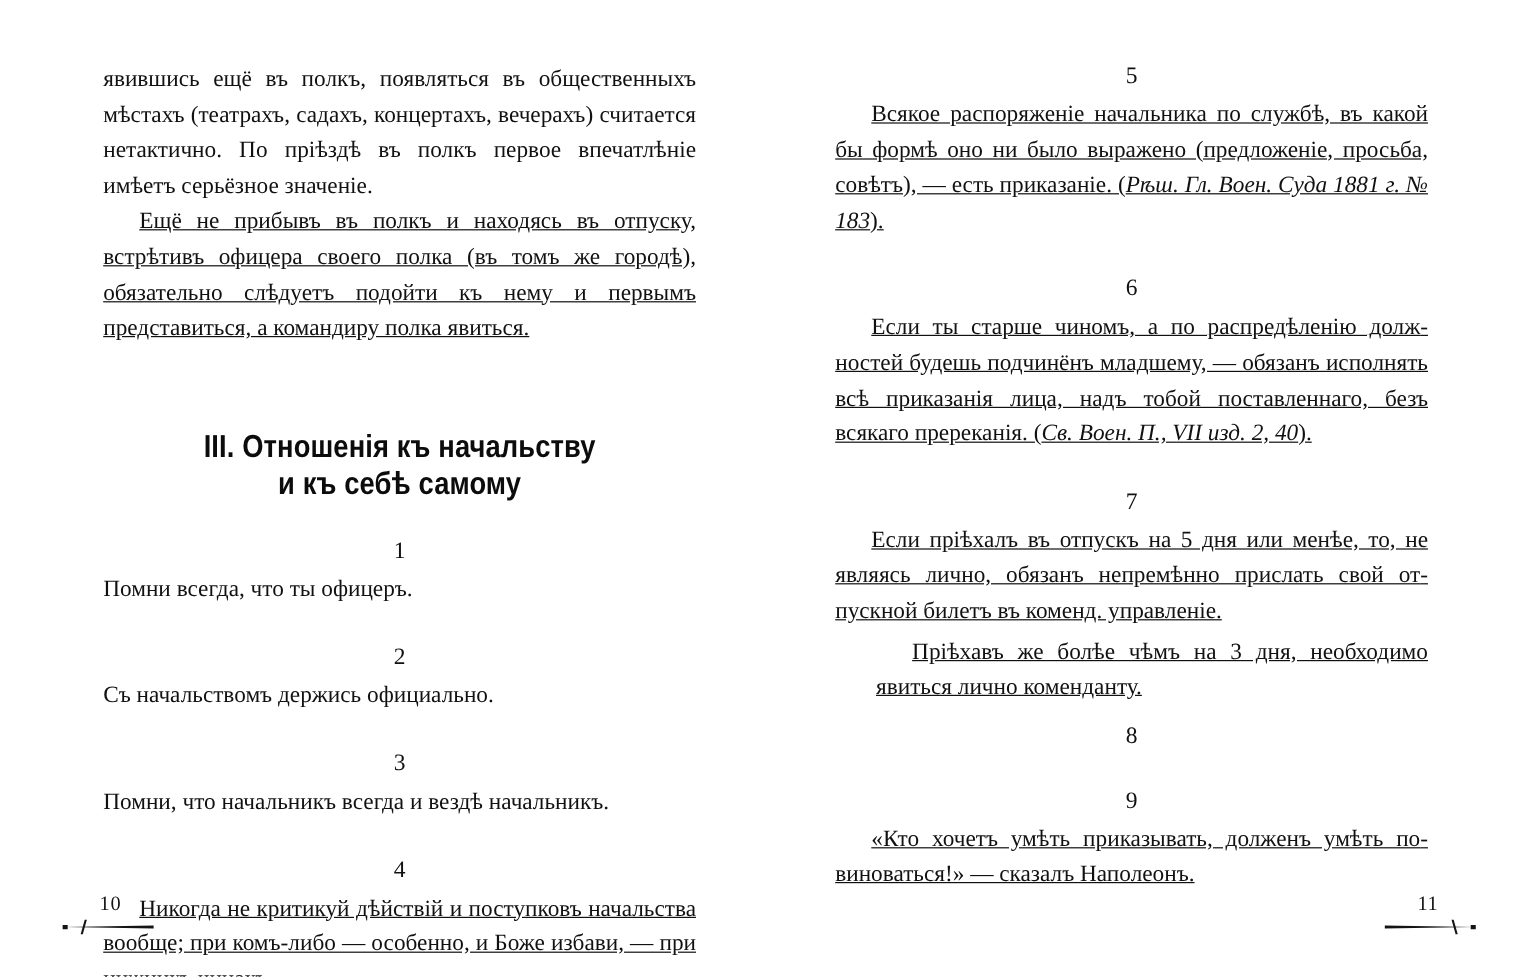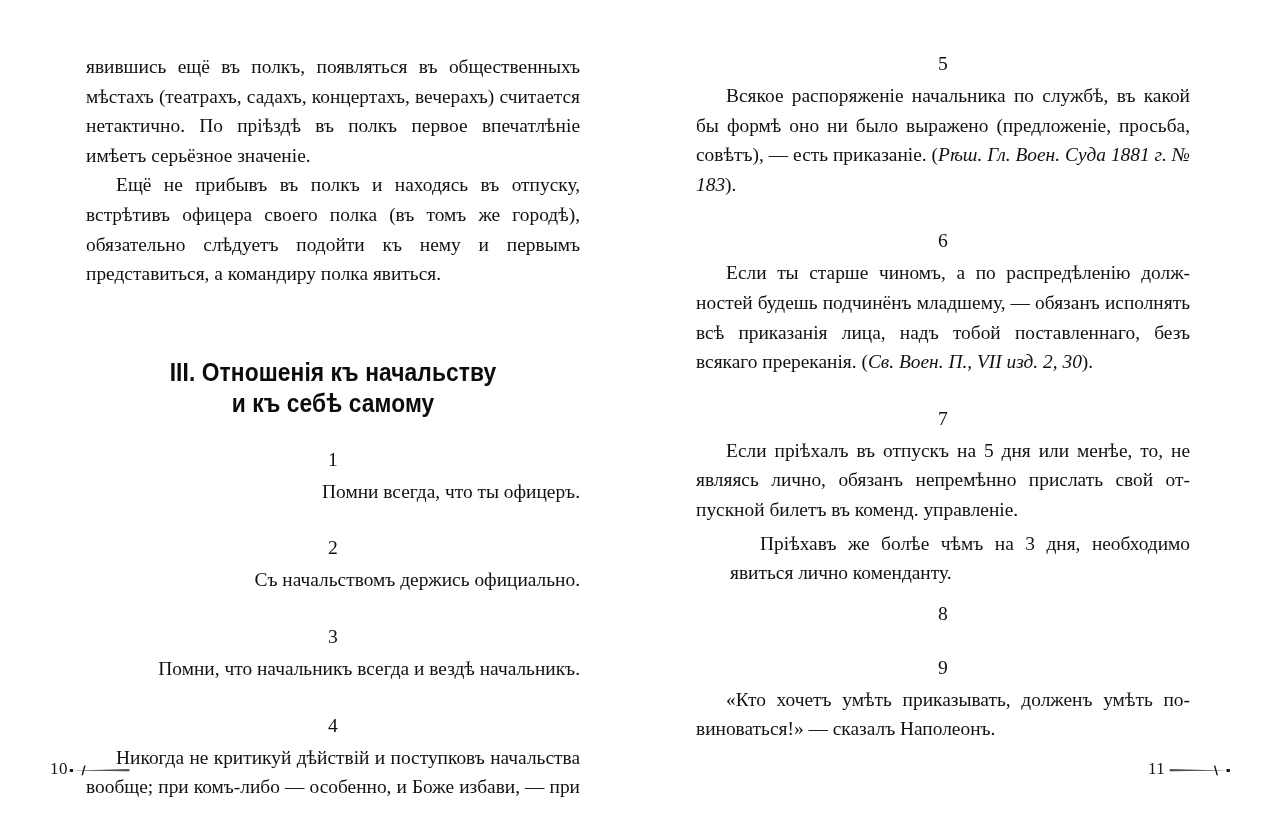"Всякое распоряженiе начальника по" .para.indent { text-decoration: none -> underline }
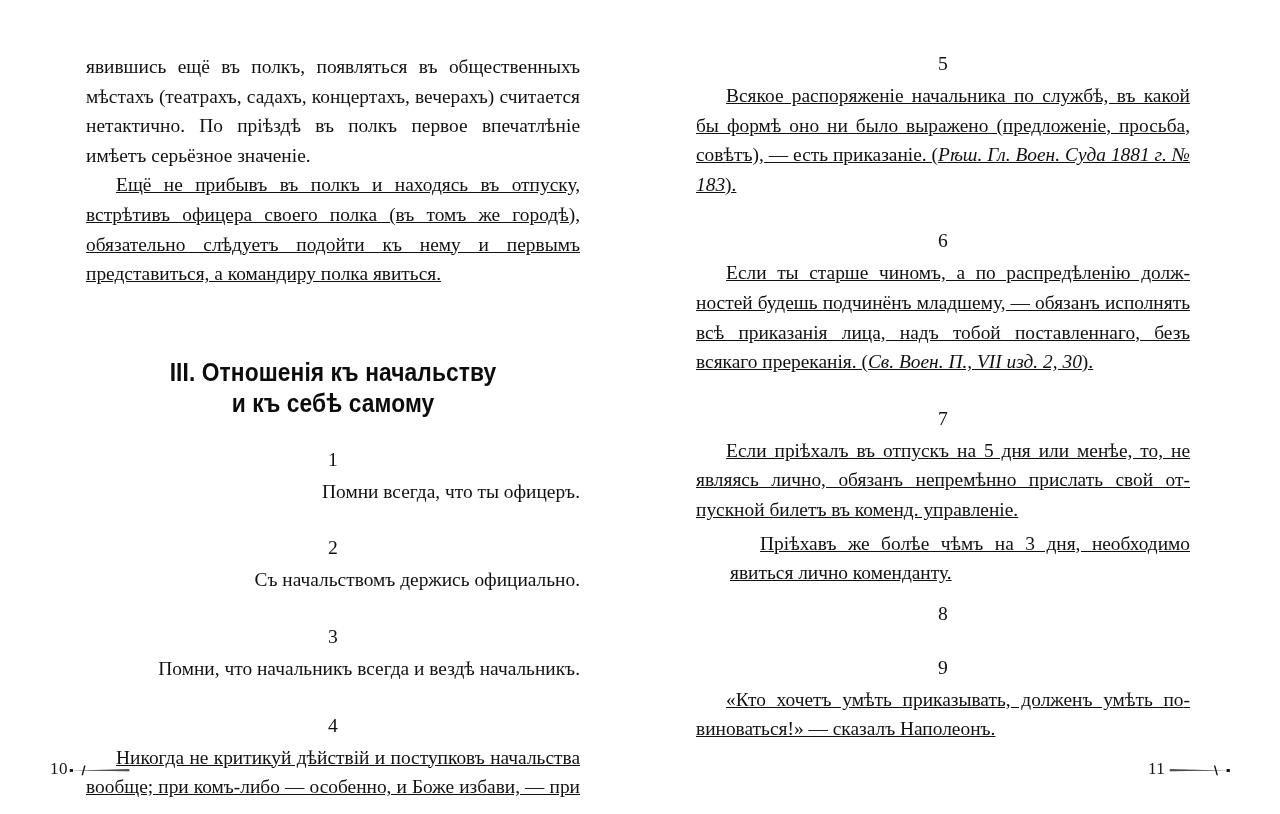"Св. Воен. П., VII изд." em.it { text: 30 -> 40 }
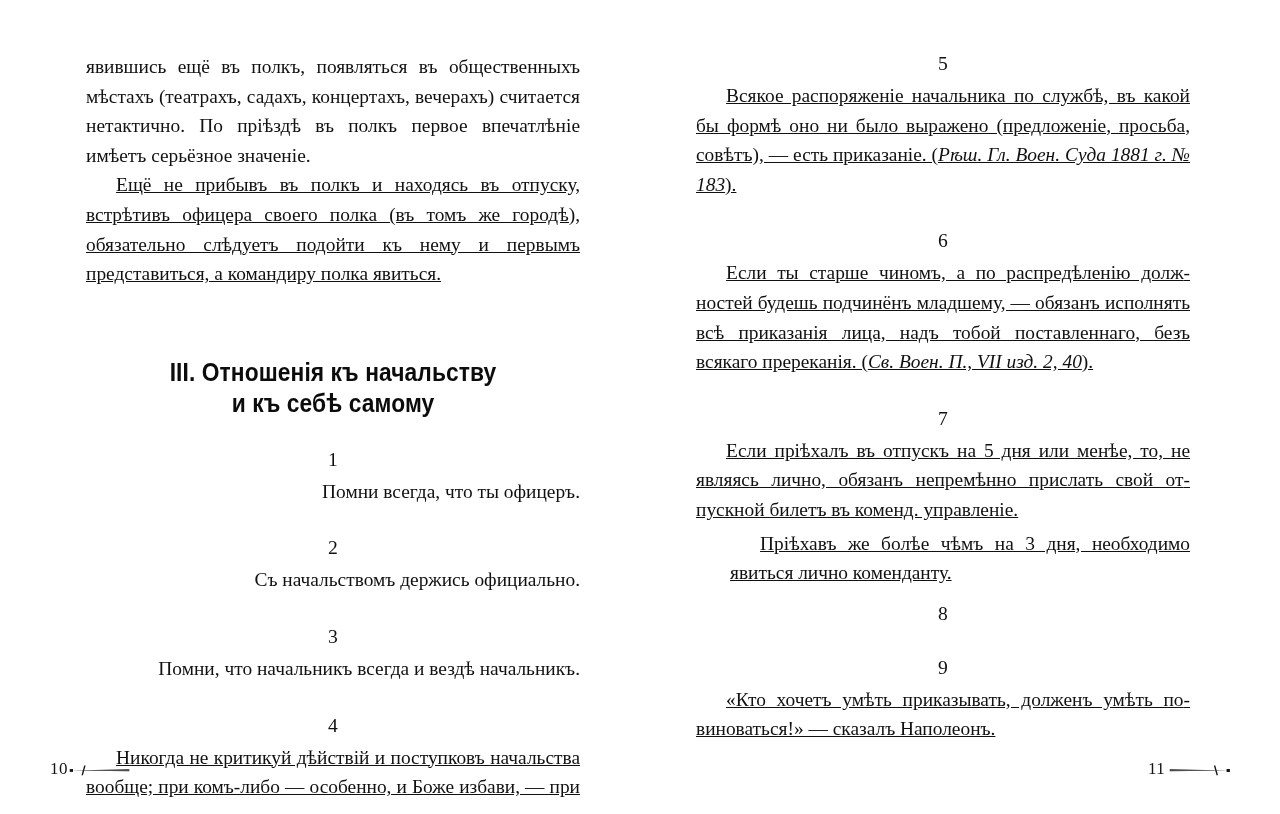"Помни всегда, что ты офицеръ." .para.center { text-align: right -> left }
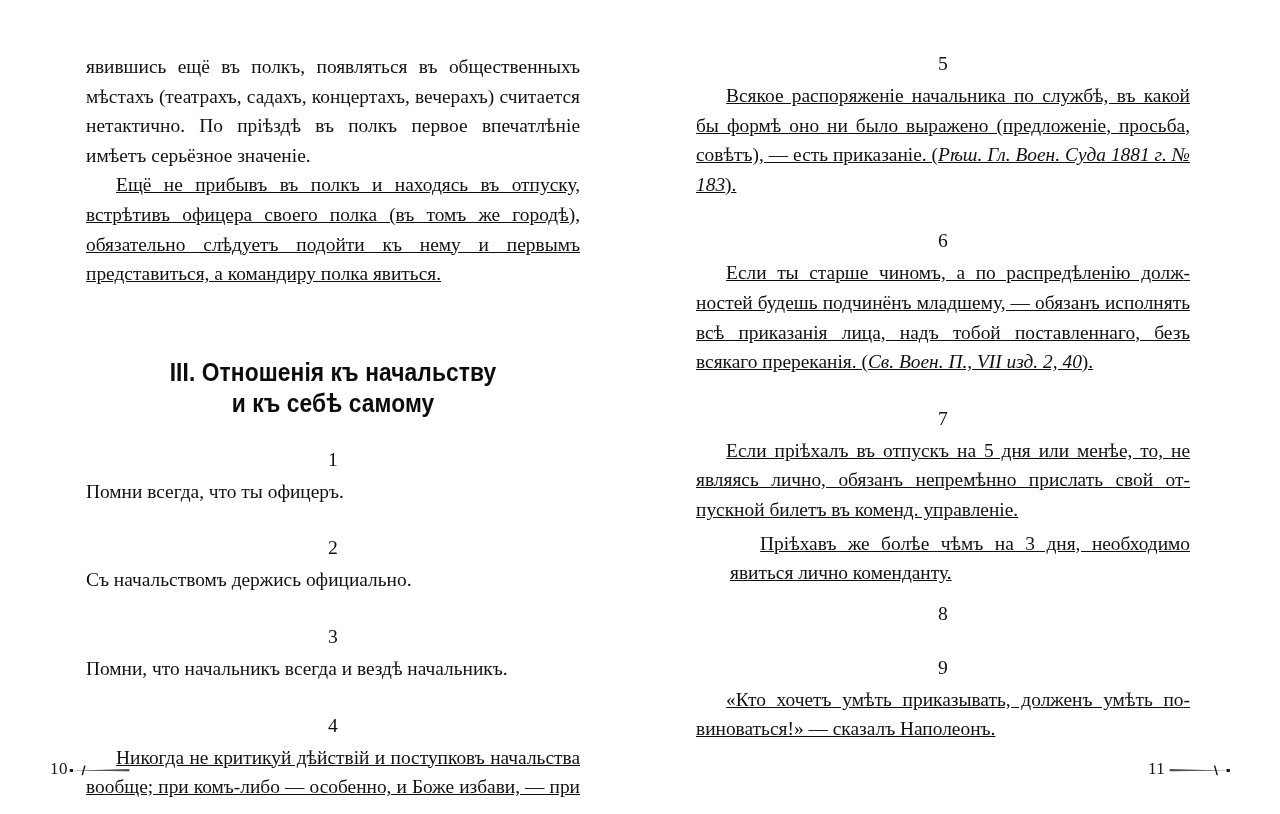"10" .folio { flex-direction: row -> column }
